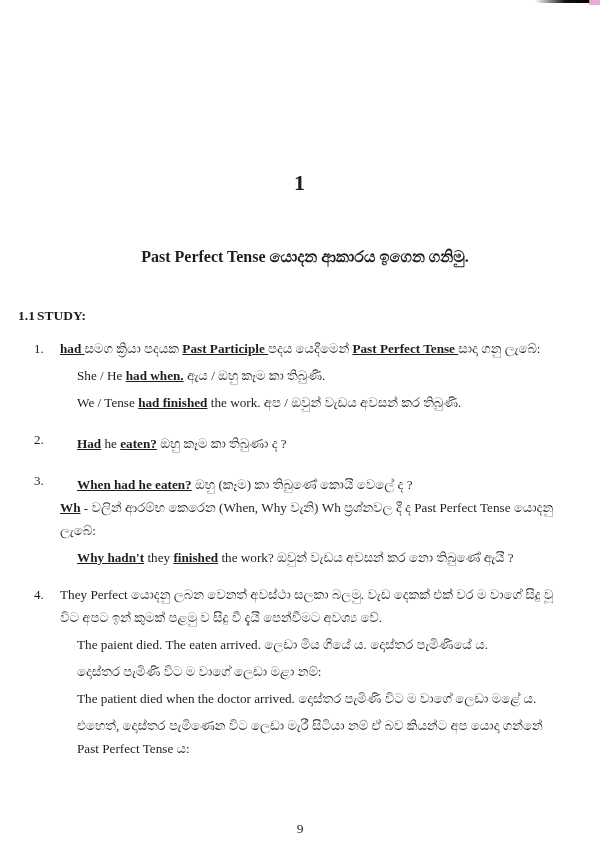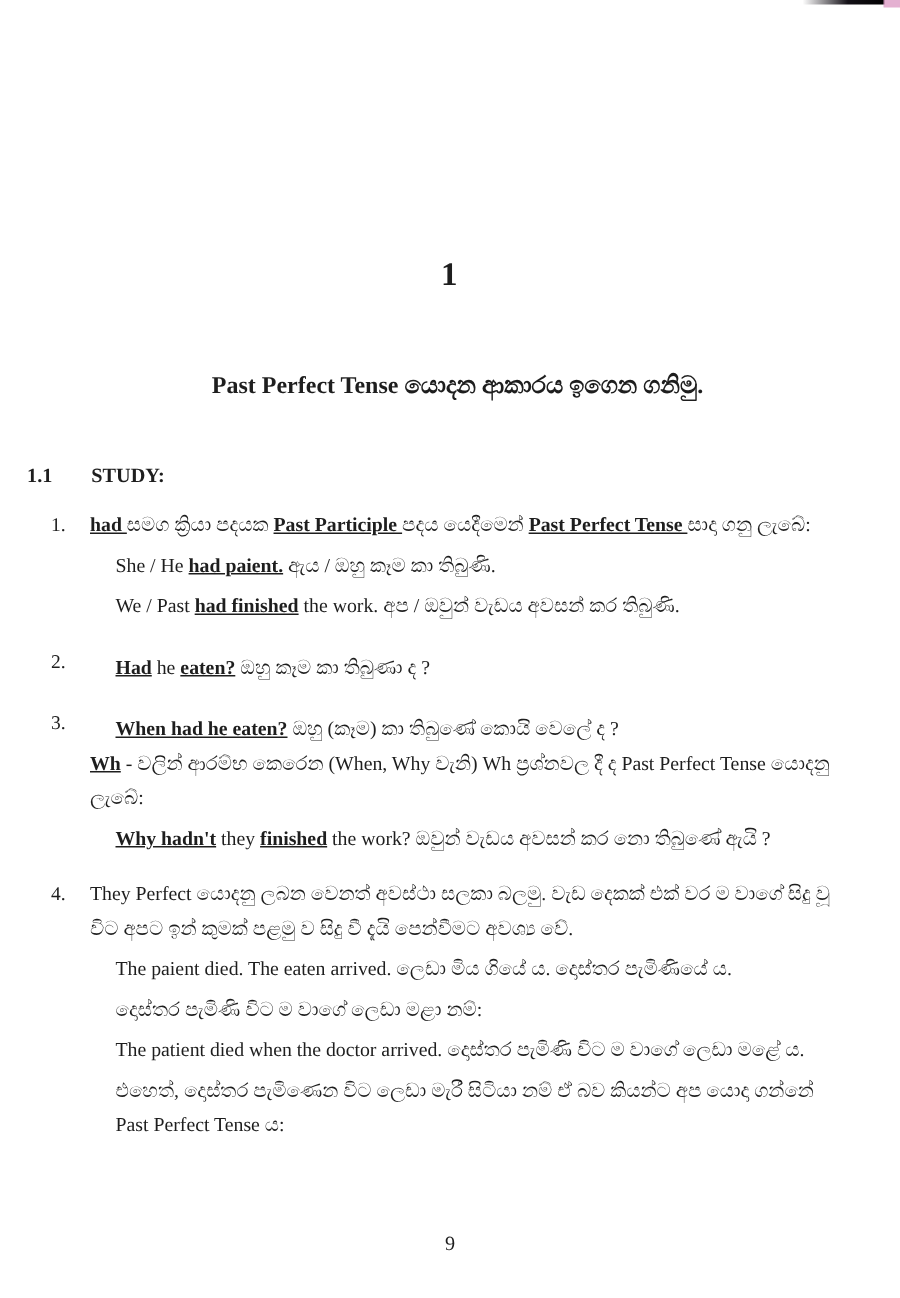"1.1" .section-heading { gap: 26px -> 2px }
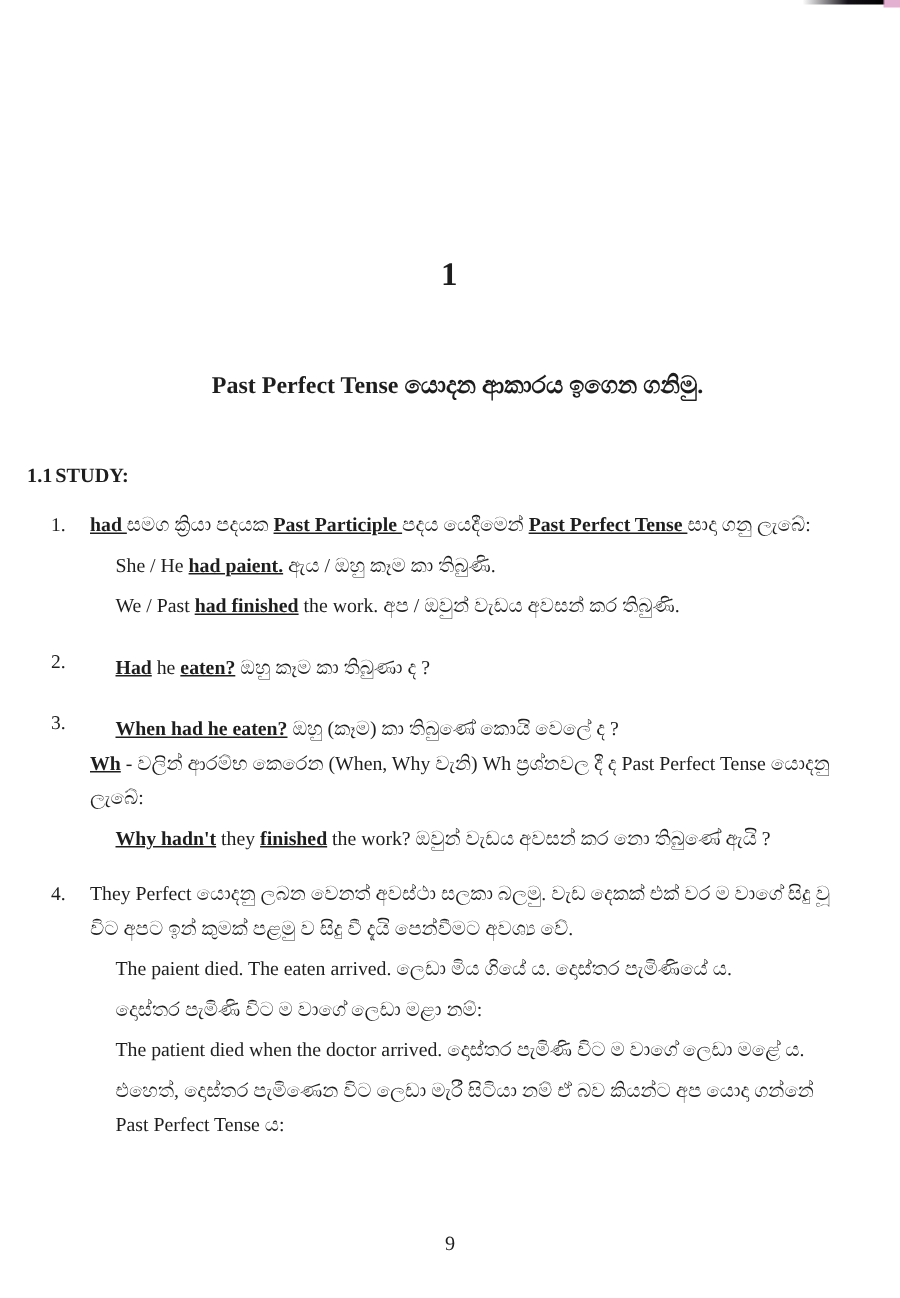"had paient." span.bold { text: paient -> when }
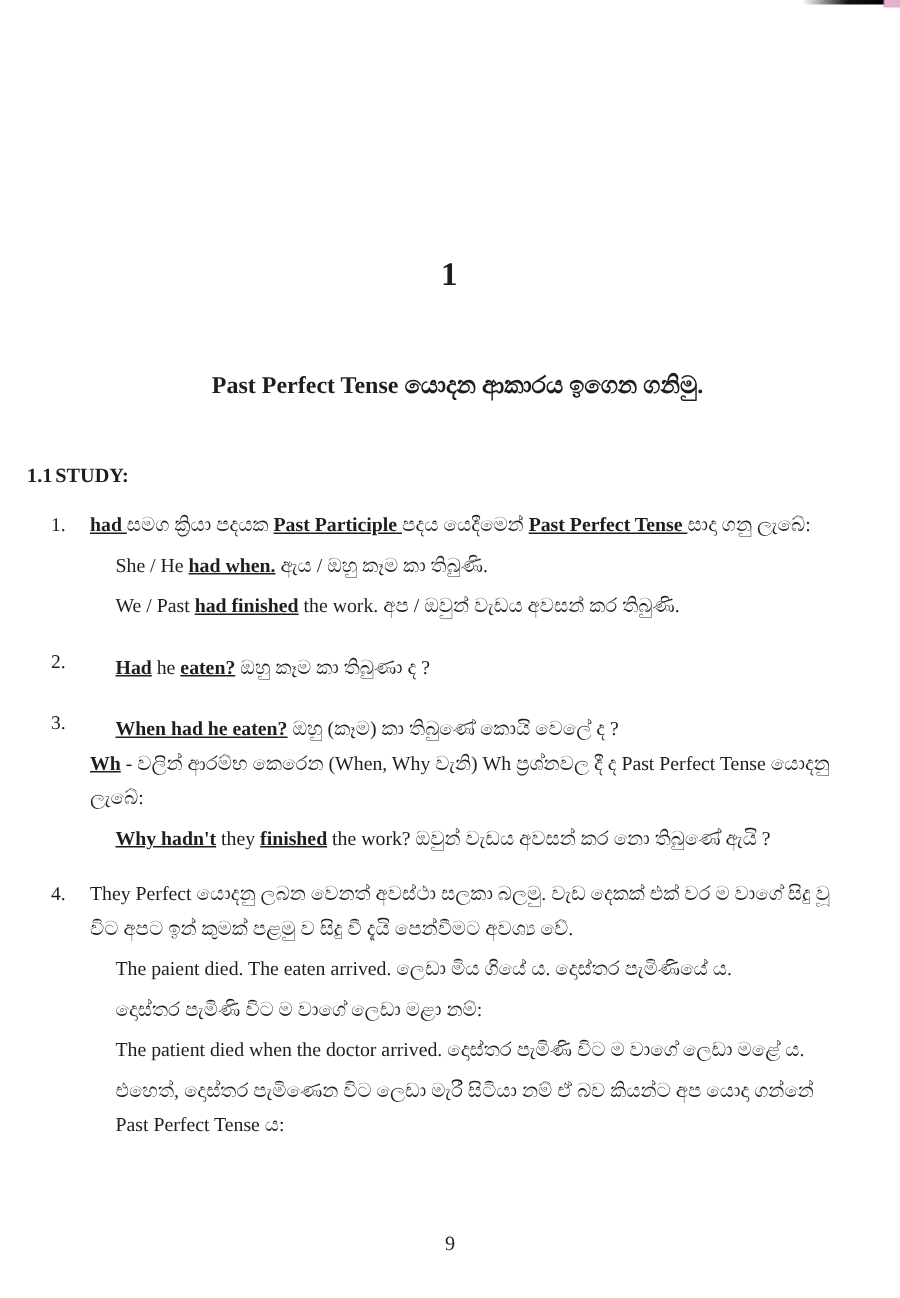"We / Past" span { text: Past -> Tense }
